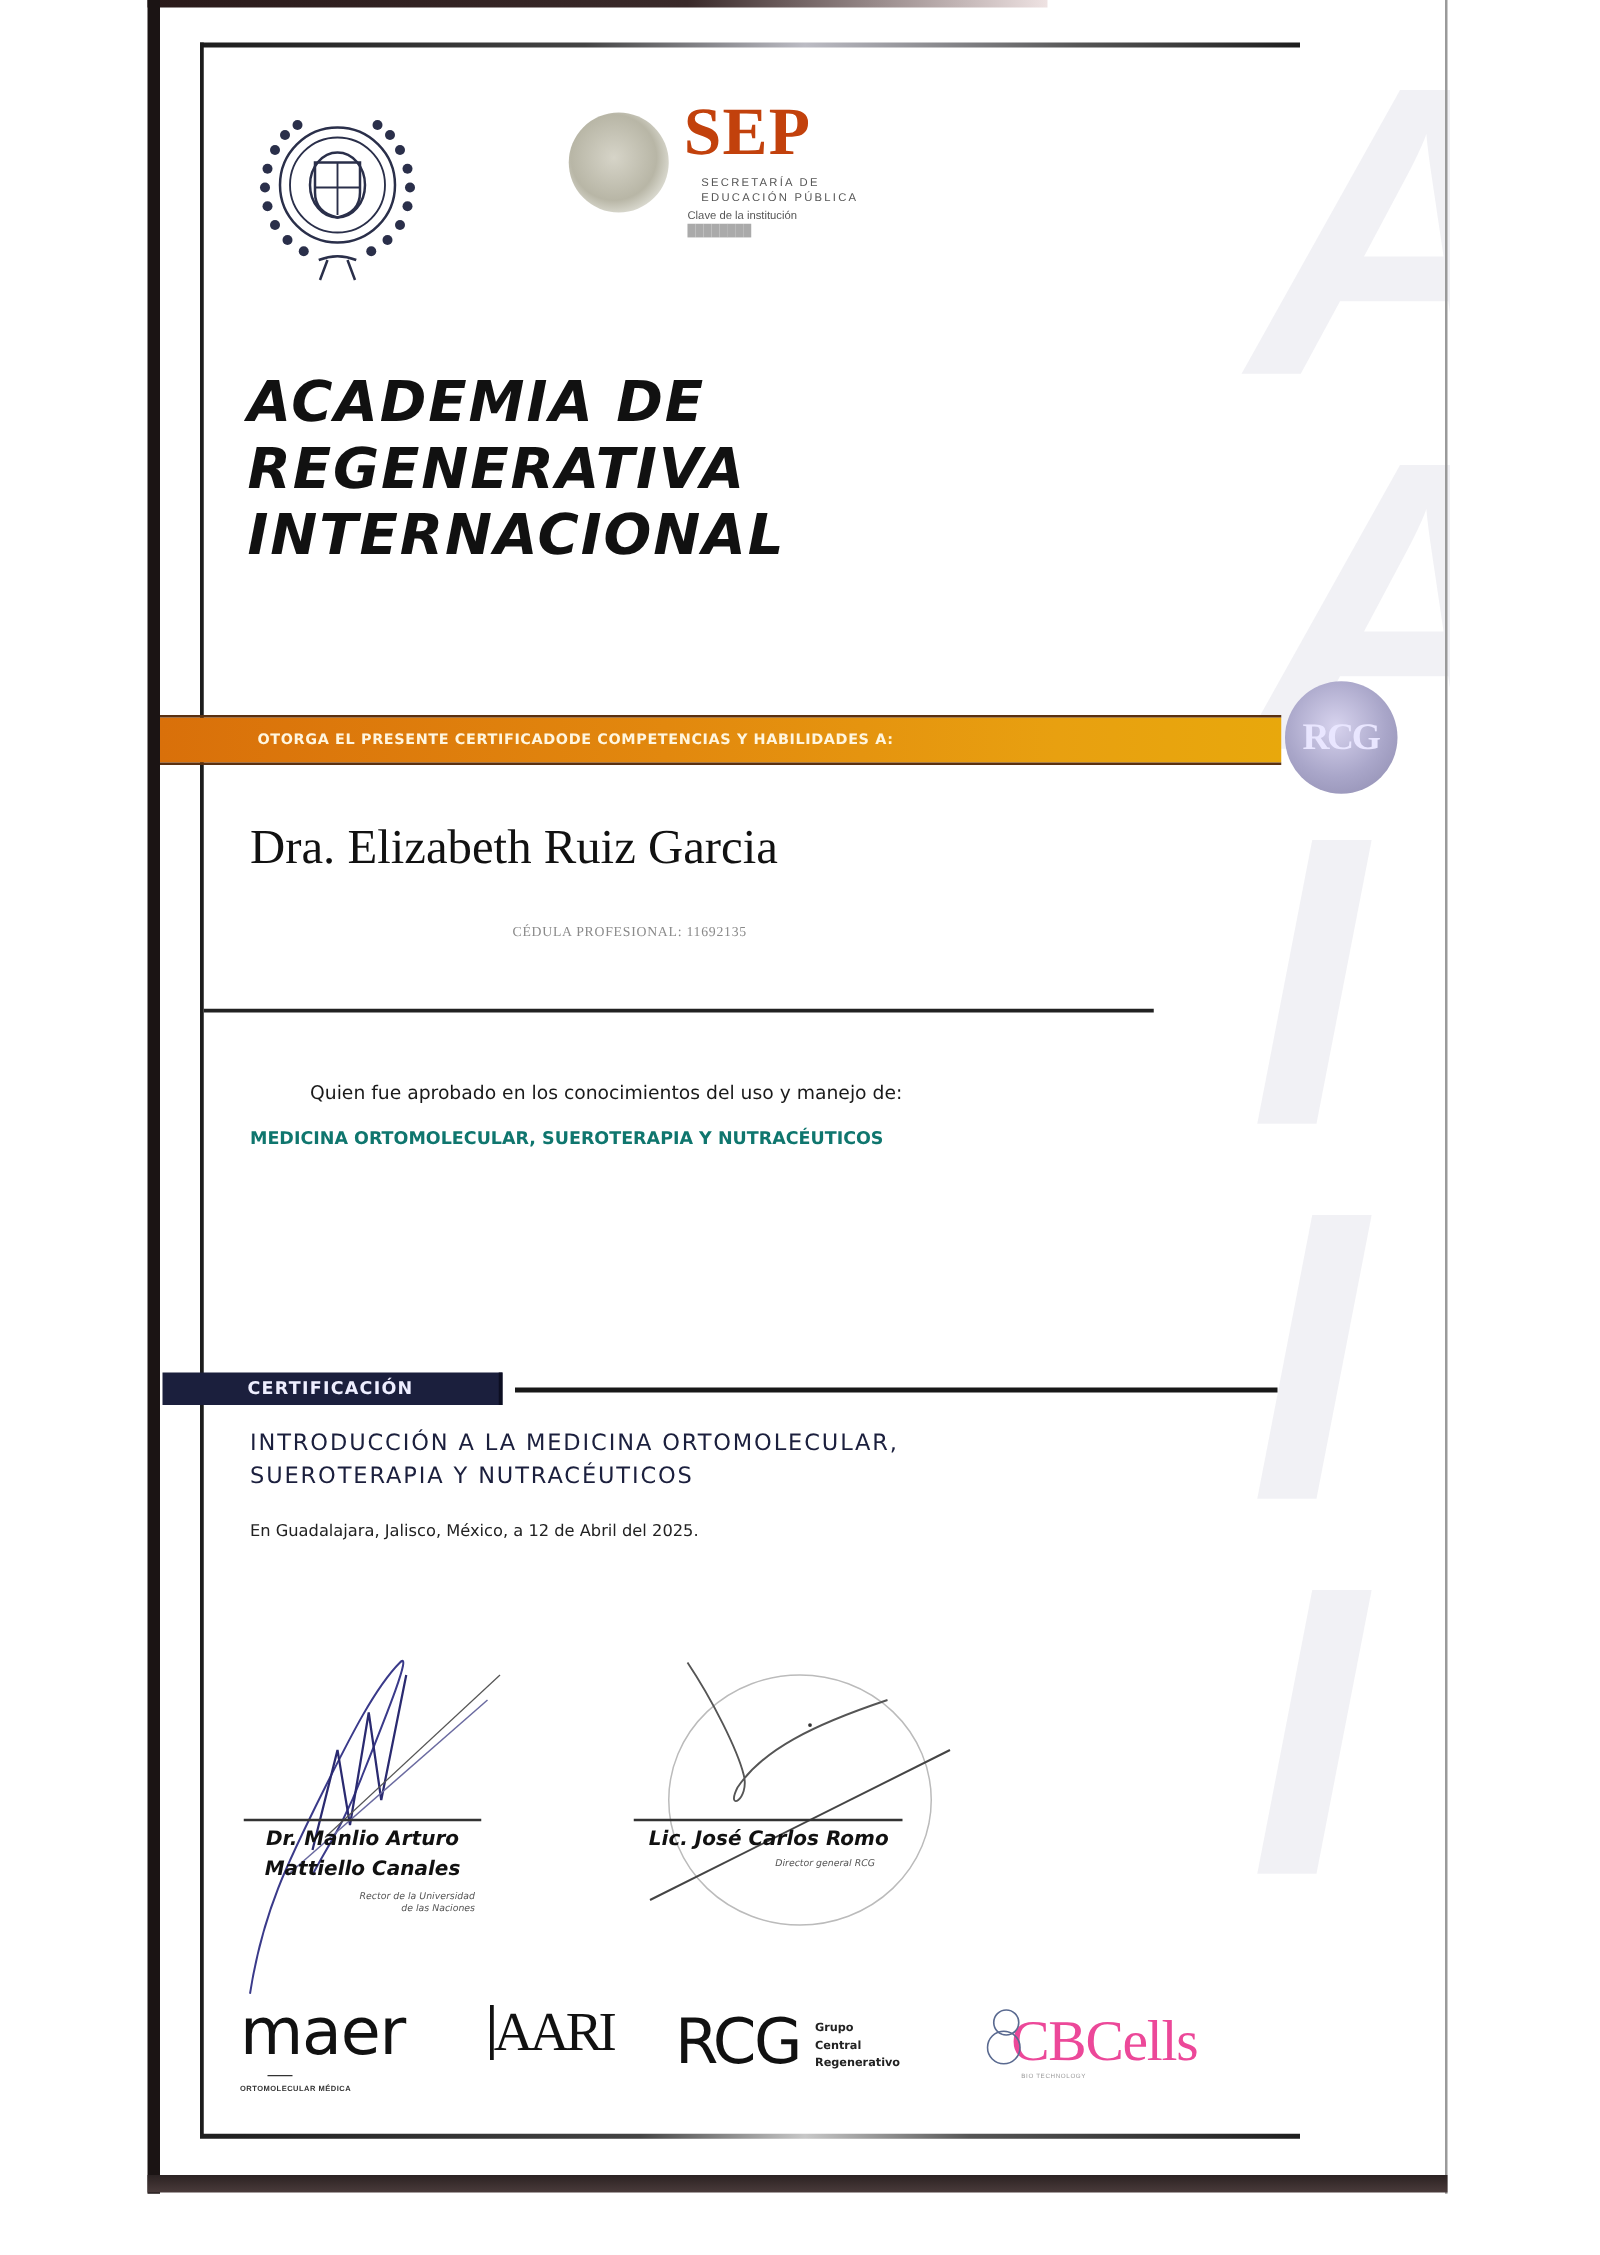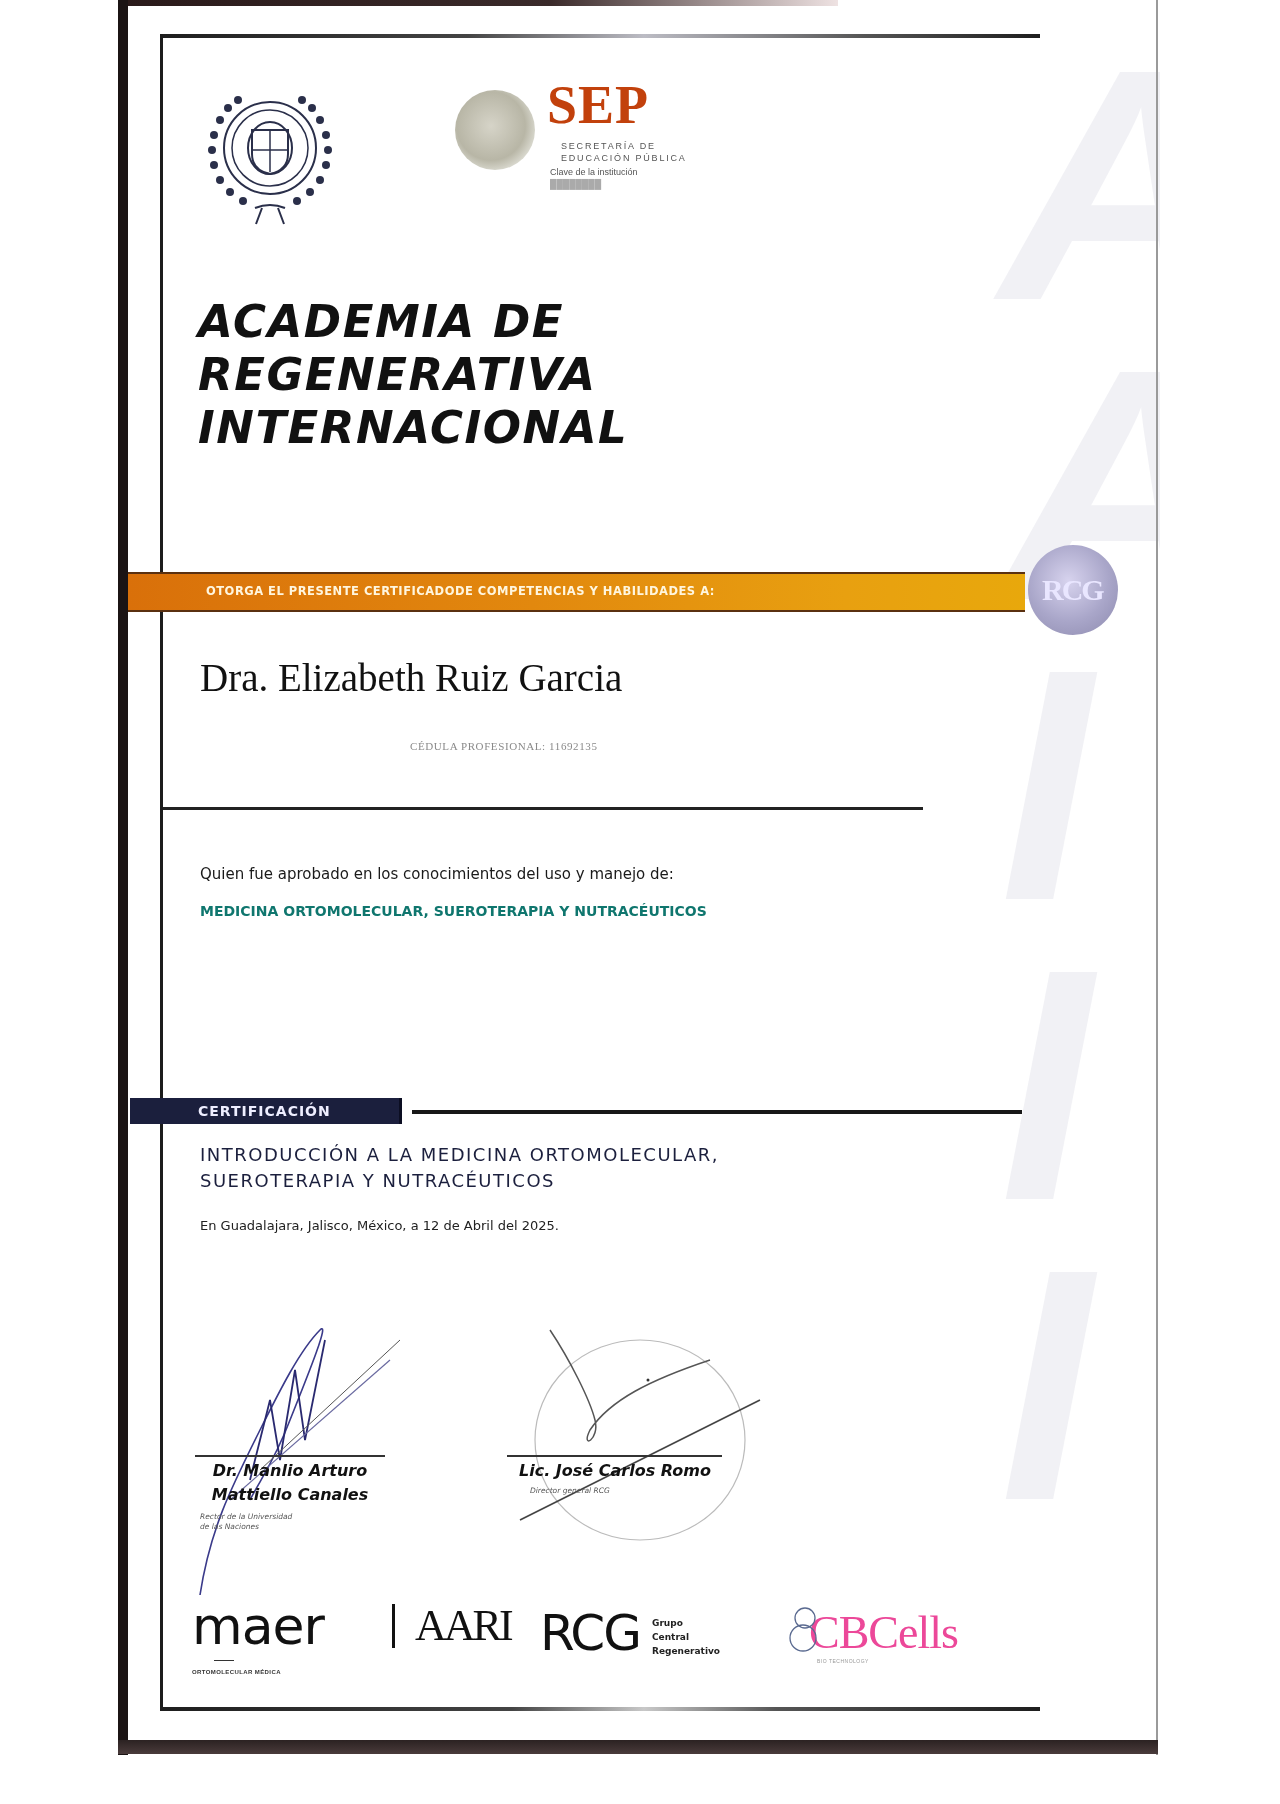"Quien fue aprobado en los" .intro { margin-left: none -> 48px }
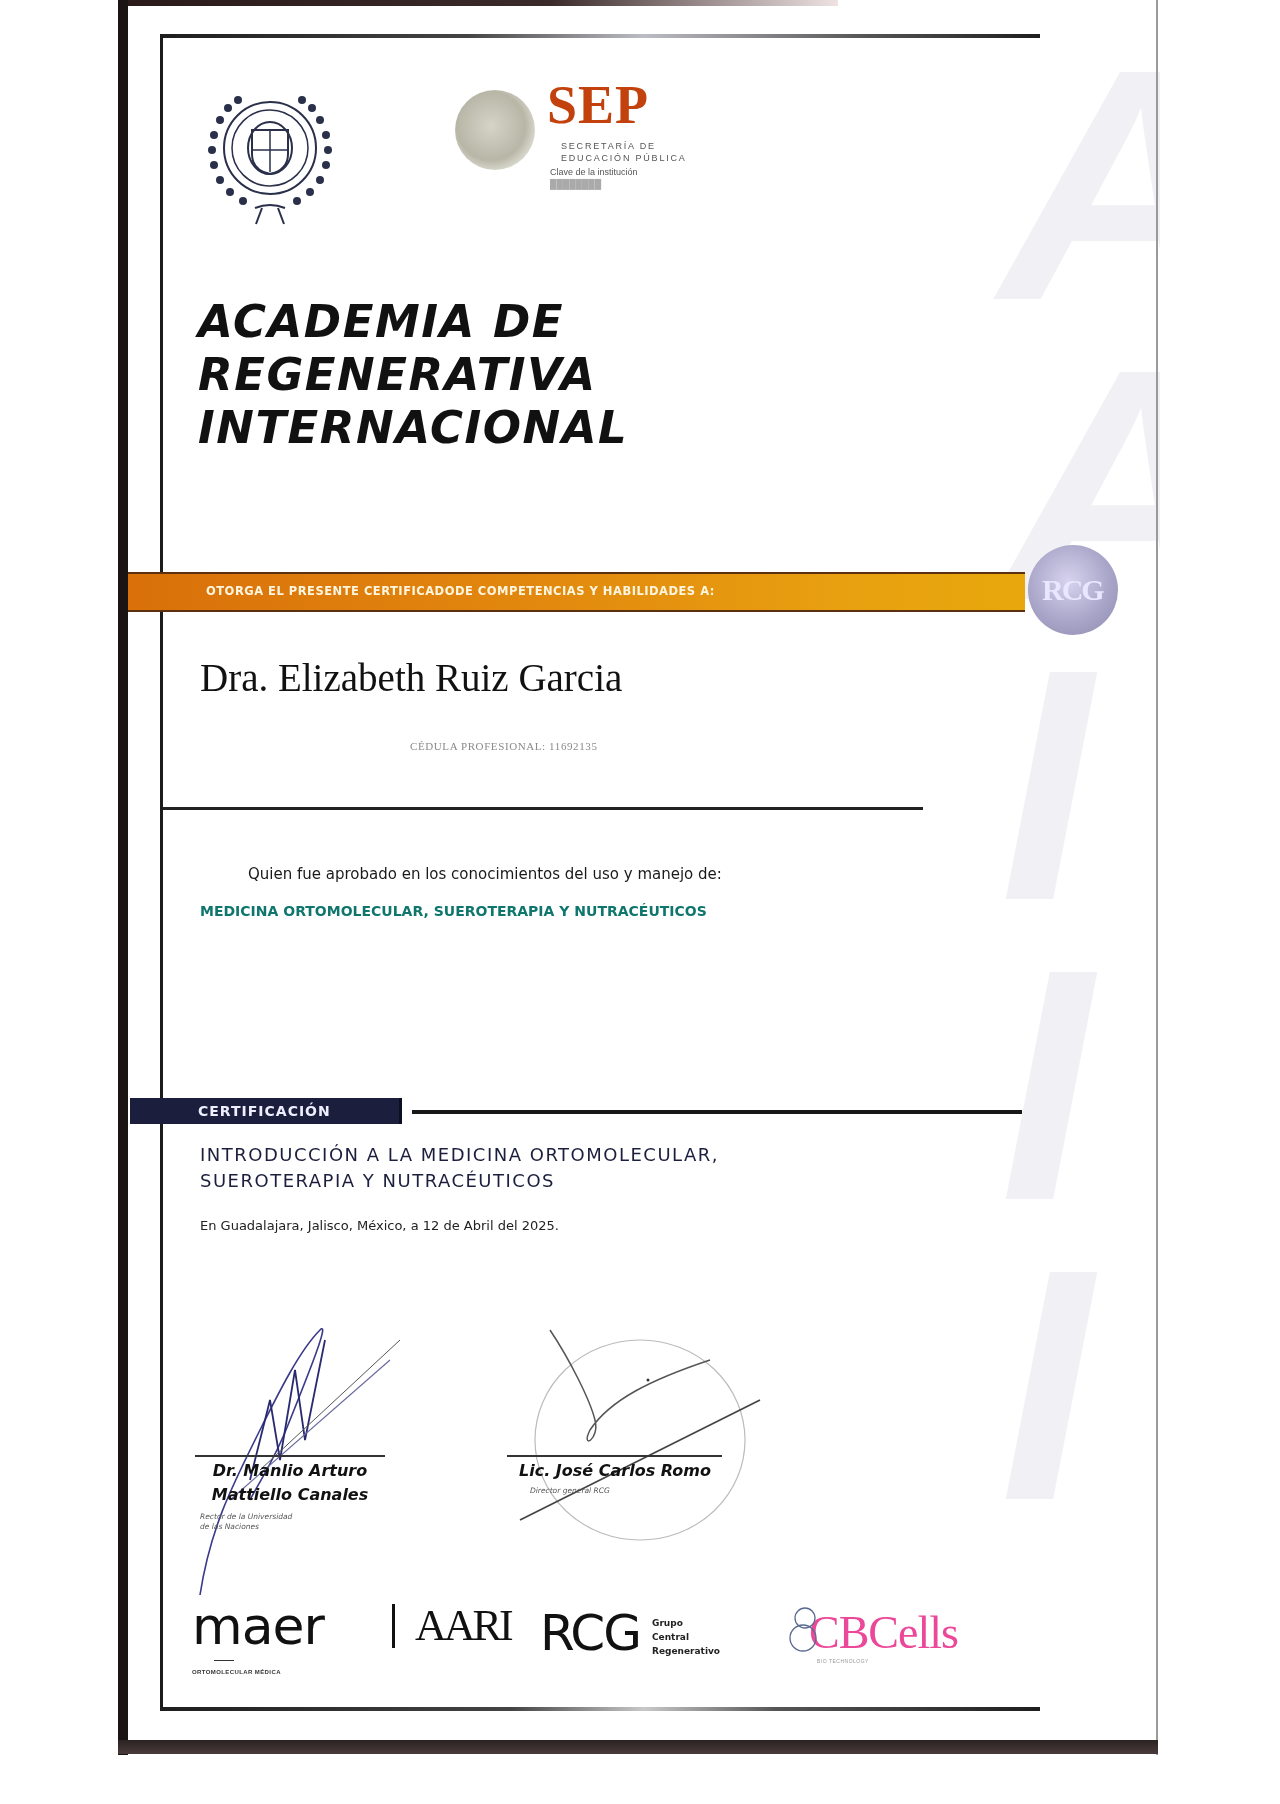"Director general RCG" .sig-role { text-align: left -> right }
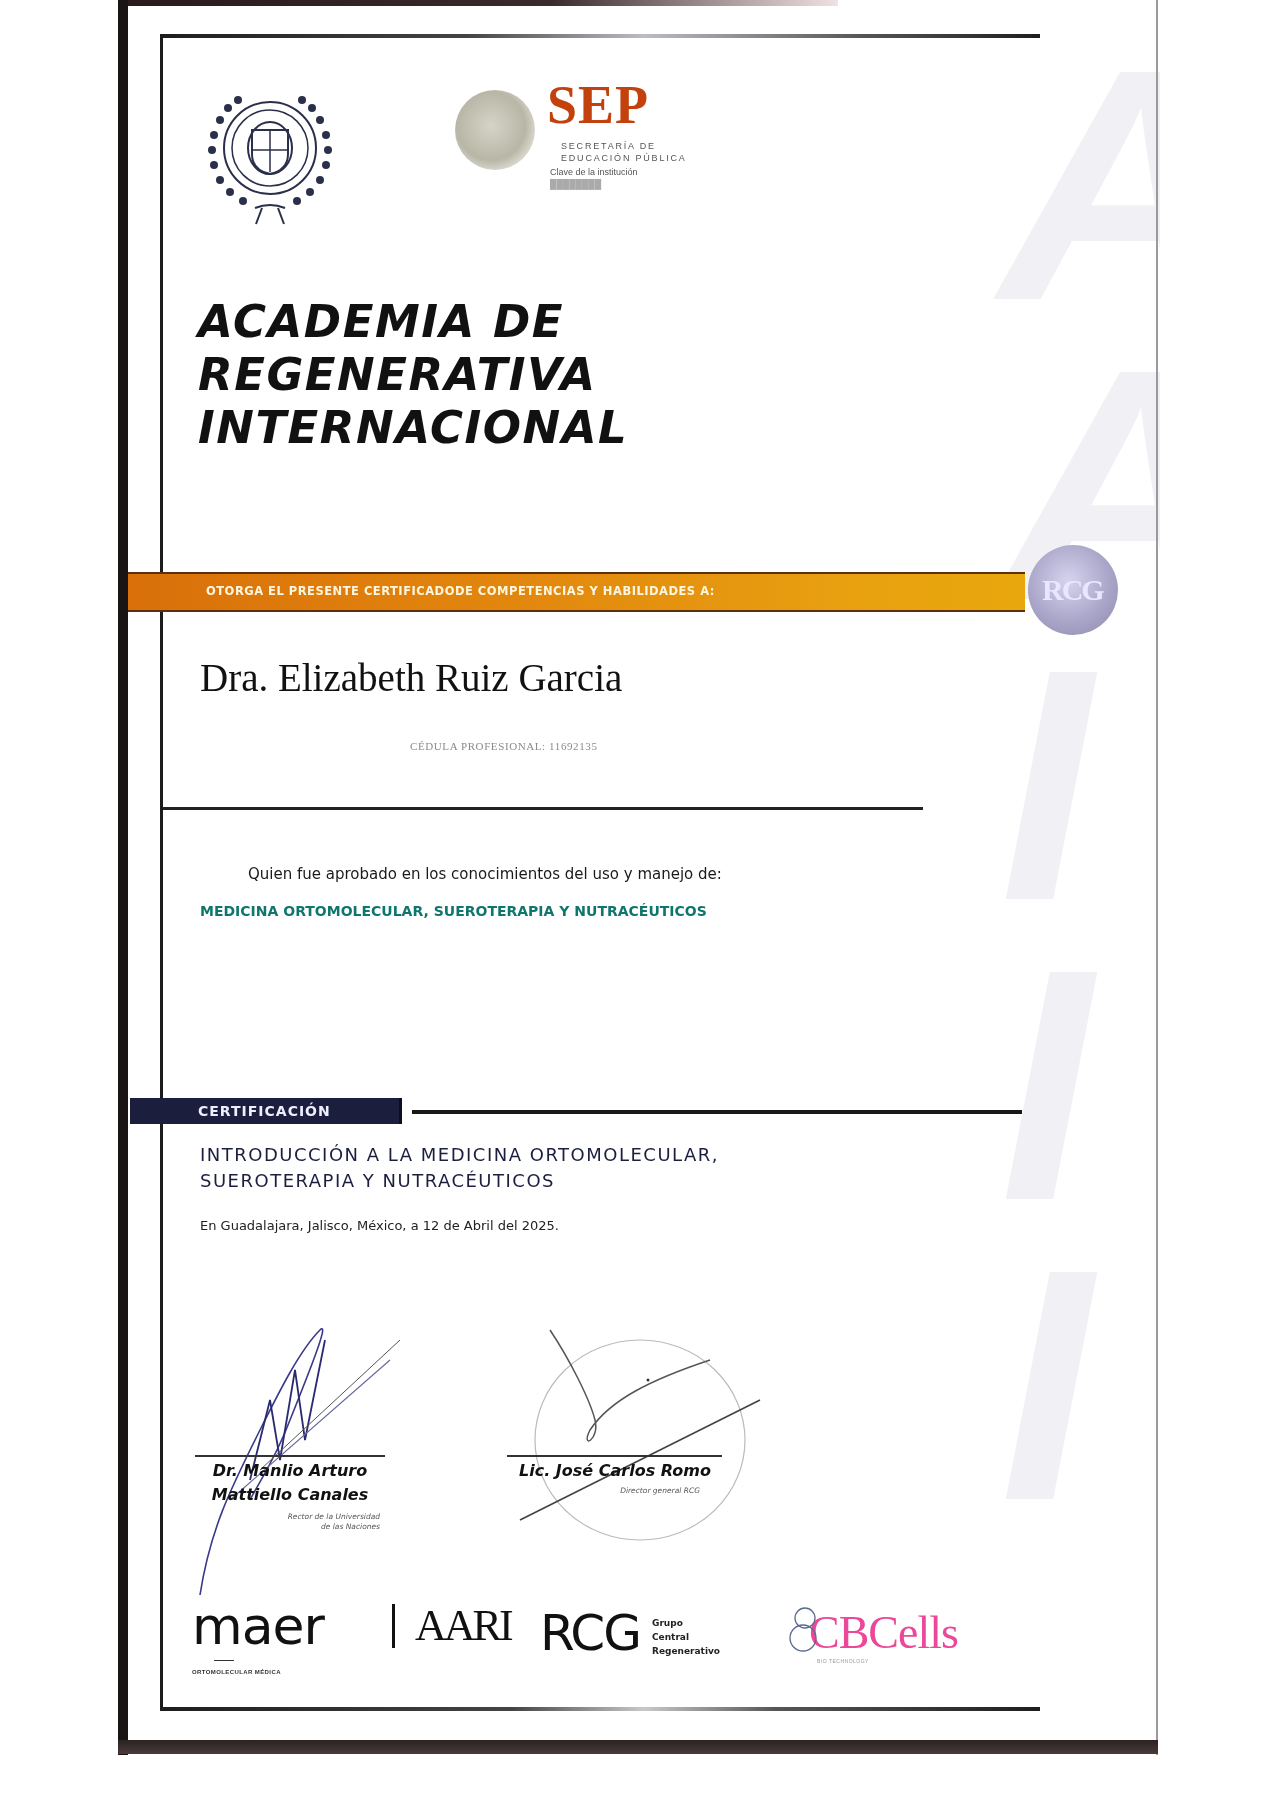"AARI" div.logo { padding-left: 20px -> 0 }
